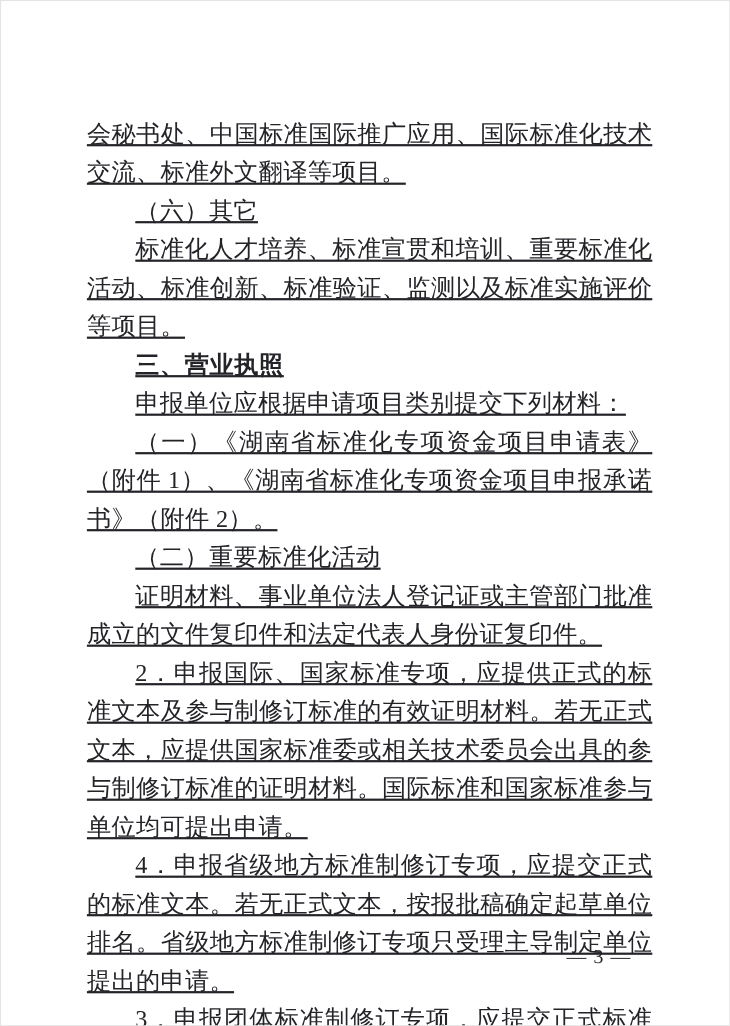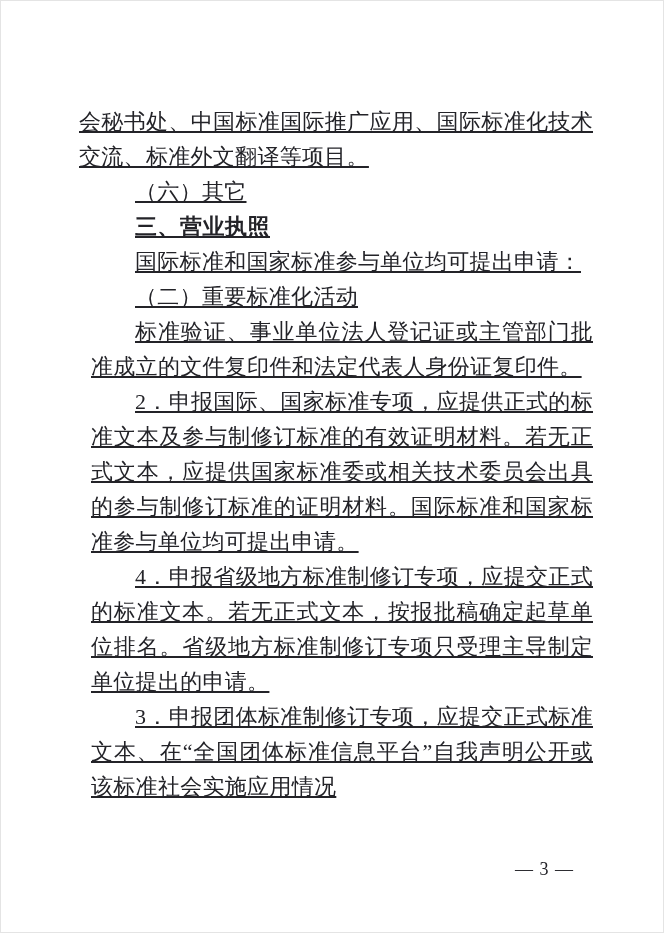"（六）其它" .indent { margin-left: 12px -> none }
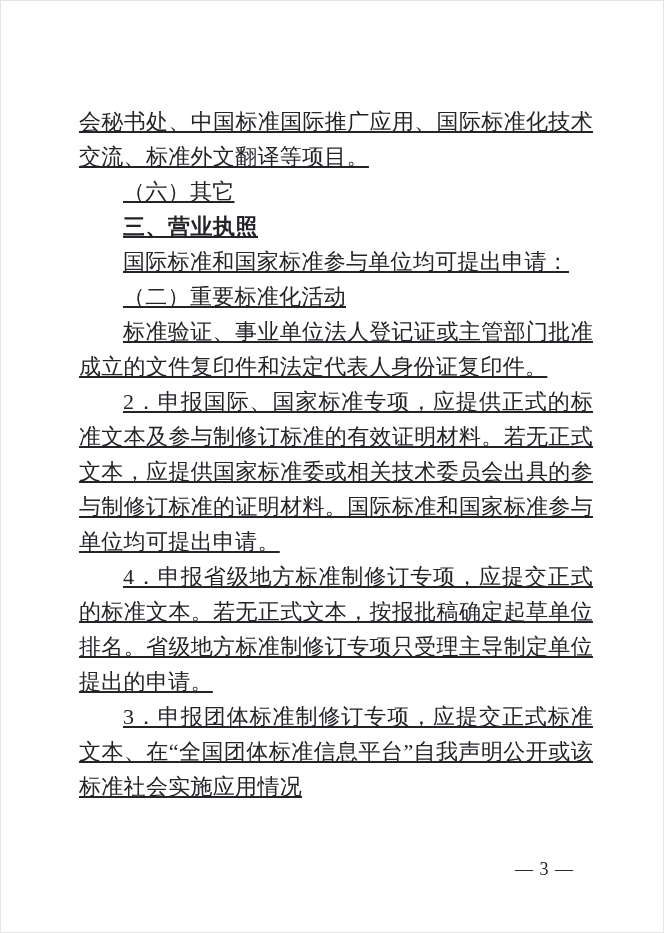"标准化人才培养、标准宣贯和培训、重要标准化活动、标准创新、标准验证、监测以及标准" p.para { html: none -> <p>标准化人才培养、标准宣贯和培训、重要标准化活动、标准创新、标准验证、监测以及标准实施评价等项目。</p> }
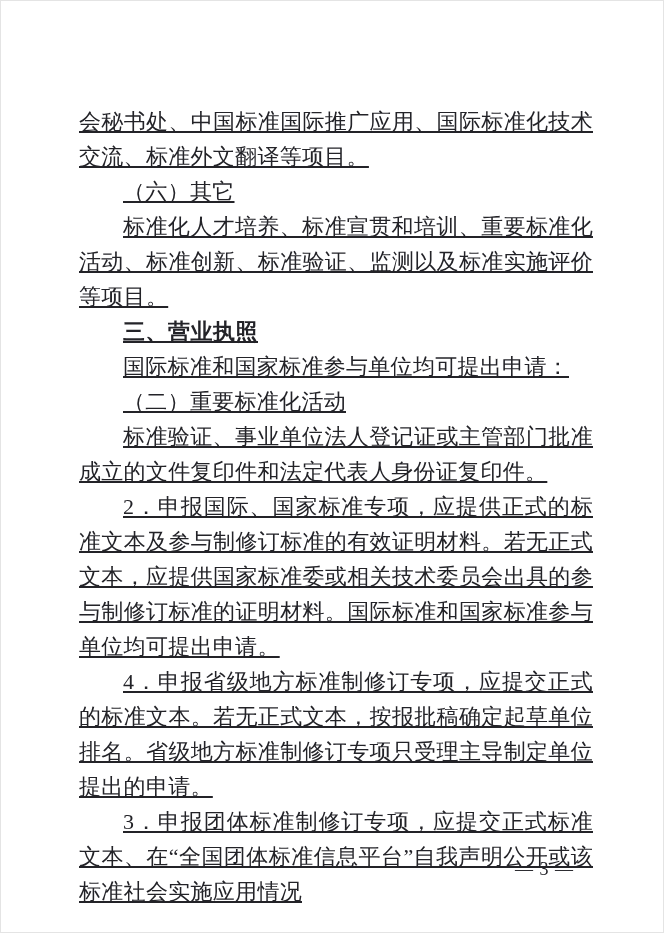"国际标准和国家标准参与单位均可提出申请：" p.para { text: 国际标准和国家标准参与单位均可提出申请 -> 申报单位应根据申请项目类别提交下列材料 }
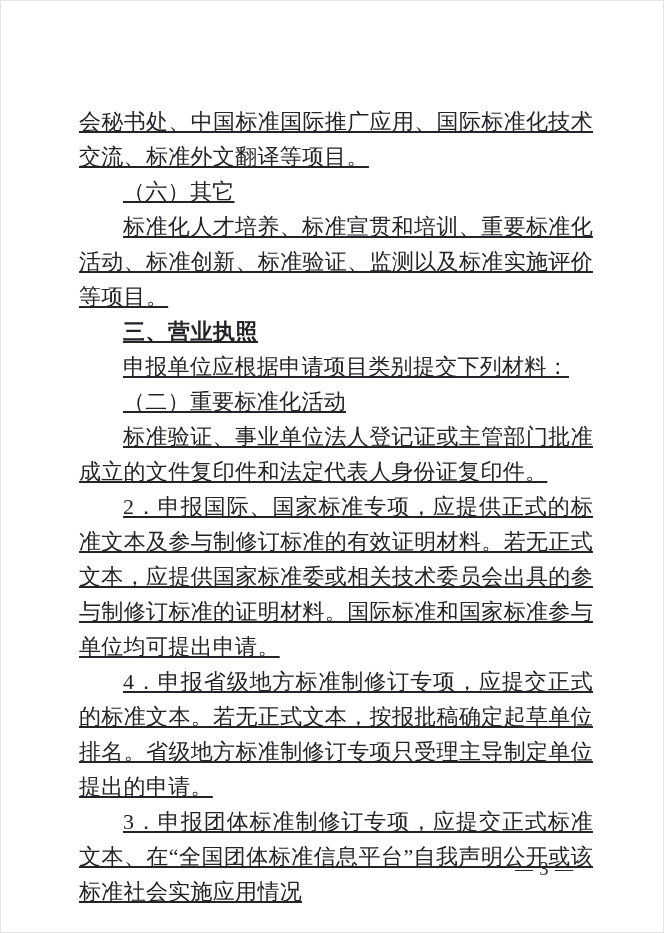"（一）《湖南省标准化专项资金项目申请表》（附件" p.para { html: none -> <p>（一）《湖南省标准化专项资金项目申请表》（附件 1）、《湖南省标准化专项资金项目申报承诺书》（附件 2）。</p> }
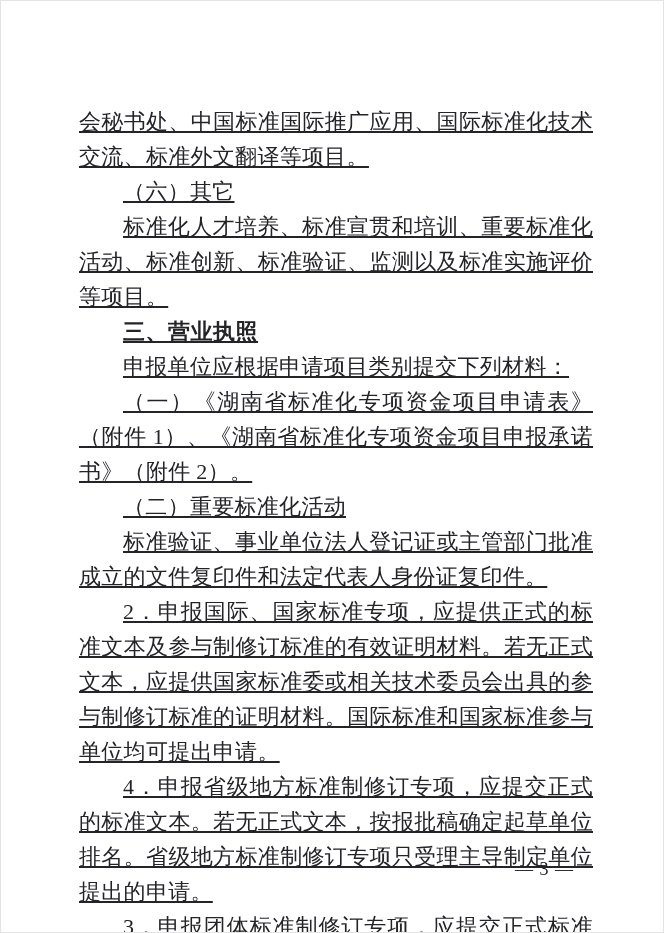"标准验证、事业单位法人登记证或主管部门批准成立的文件复印件和法定代表人身份证复印" p.para { text: 标准验证 -> 证明材料 }
